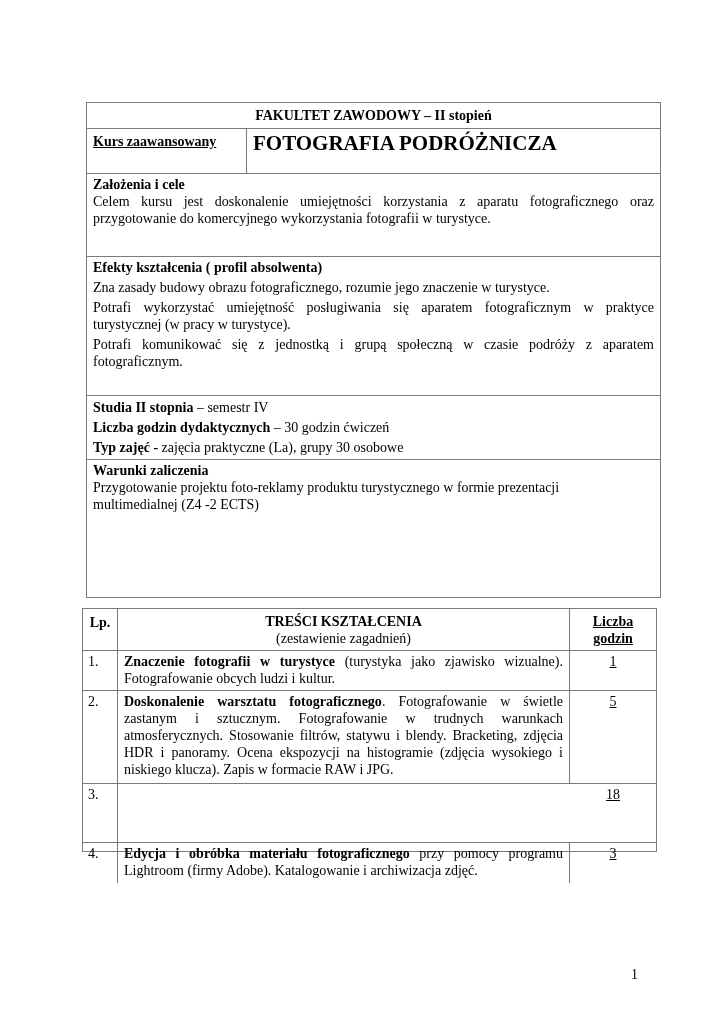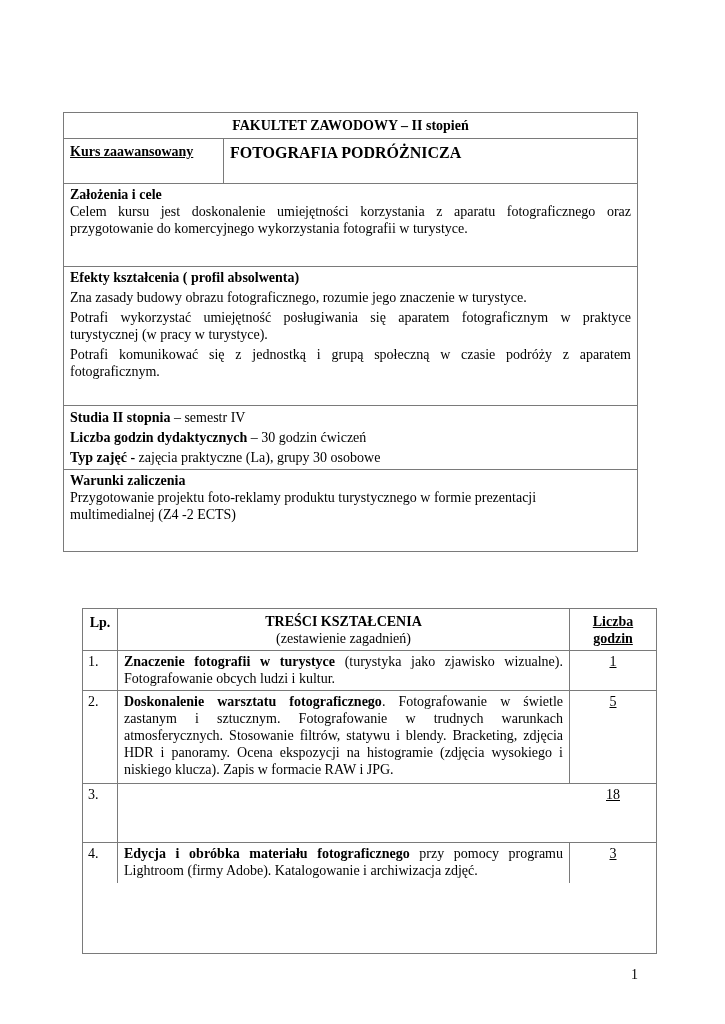"FAKULTET ZAWODOWY – II stopień" #t1 { height: 440px -> 496px; left: 63px -> 86px; margin-top: 10px -> none }
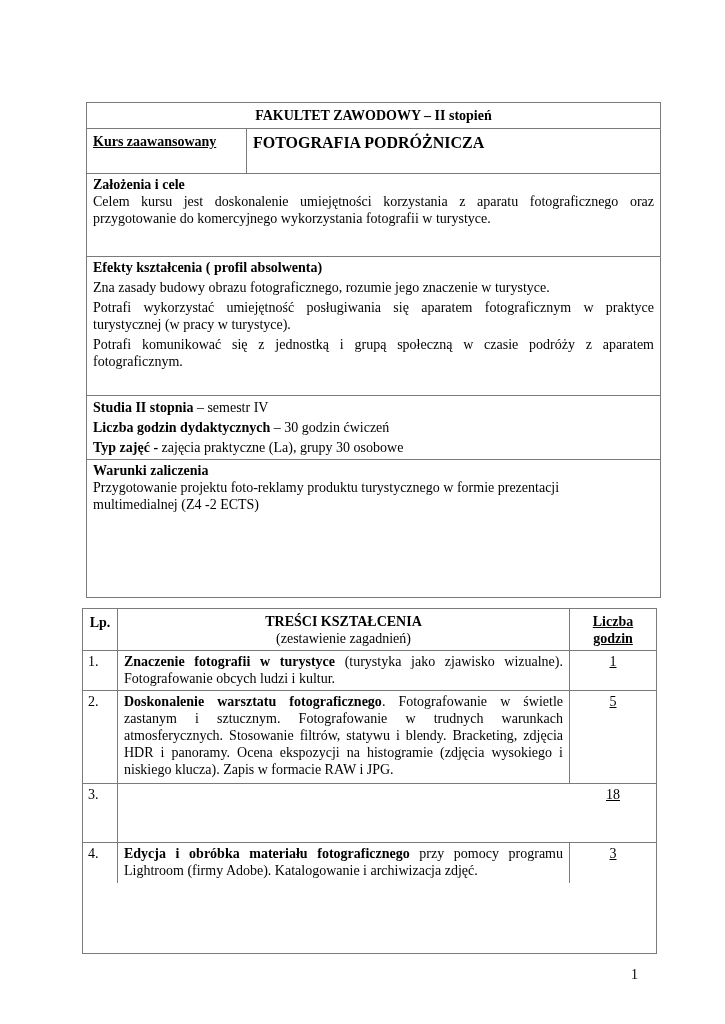"FOTOGRAFIA PODRÓŻNICZA" #t1-r2 .c2 { font-size: 16px -> 21px }
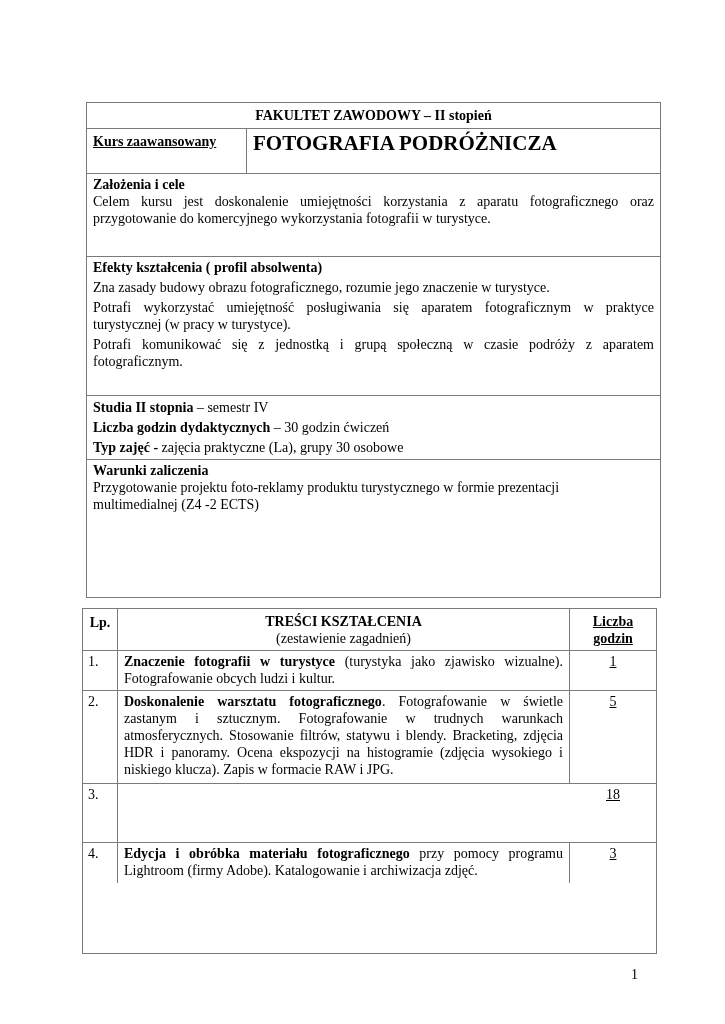"Lp." #t2 { height: 346px -> 244px }
